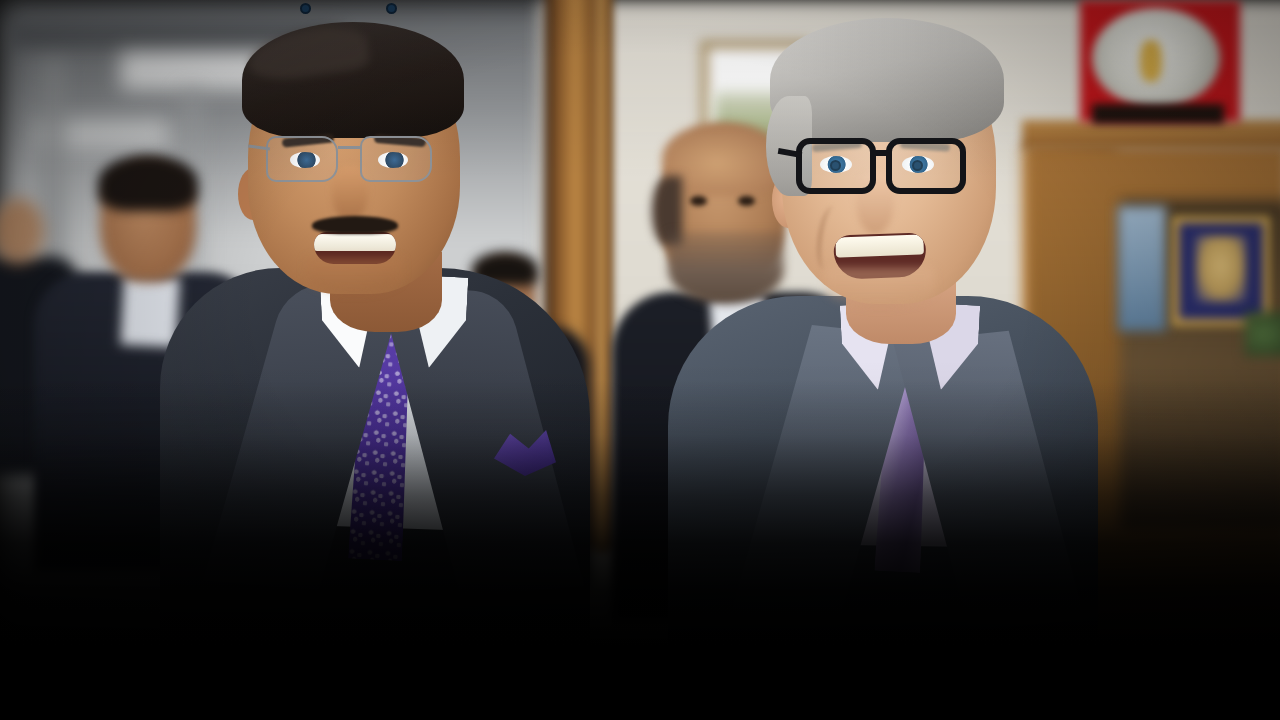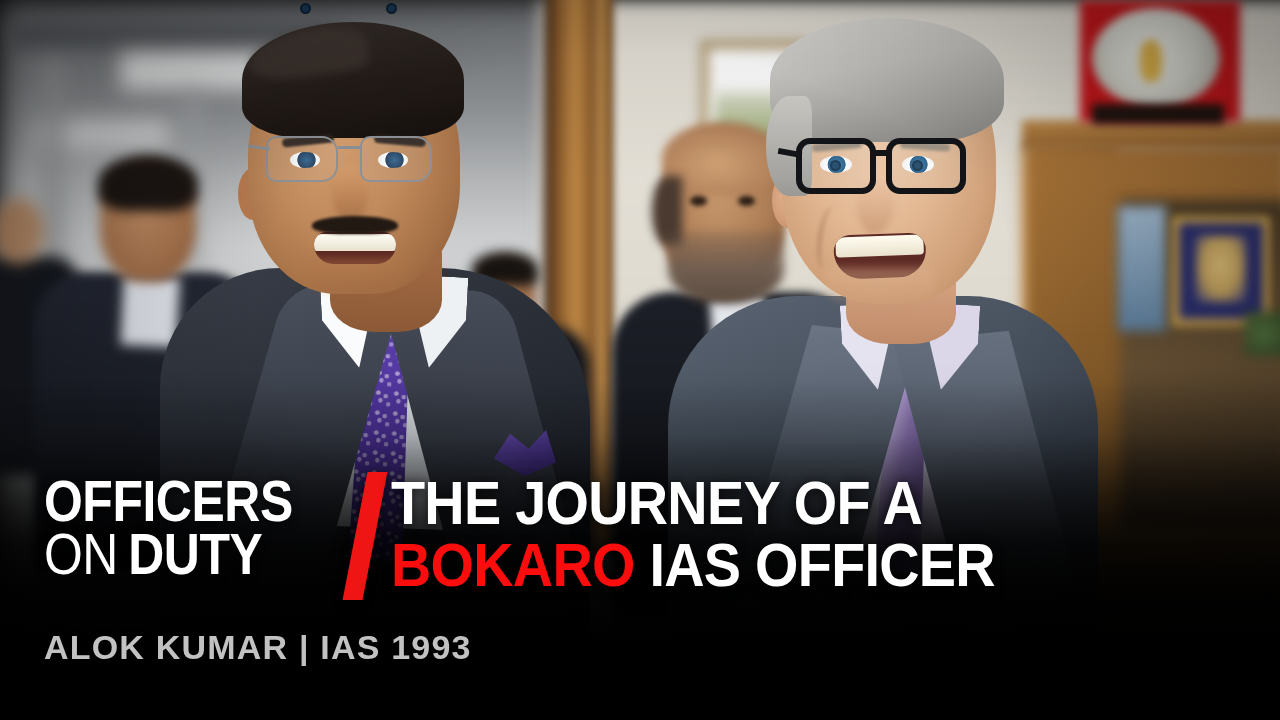"OFFICERS" div.overlay { html: <div> <div> <div> <div>OFFICERS</div> <div> <span>ON</span> <span>DUTY</span> </div> </div> <div></div> <div> <div>THE JOURNEY OF A</div> <div><span>BOKARO</span><span> IAS OFFICER</span></div> </div> </div> <div>ALOK KUMAR | IAS 1993</div> </div> -> none }
